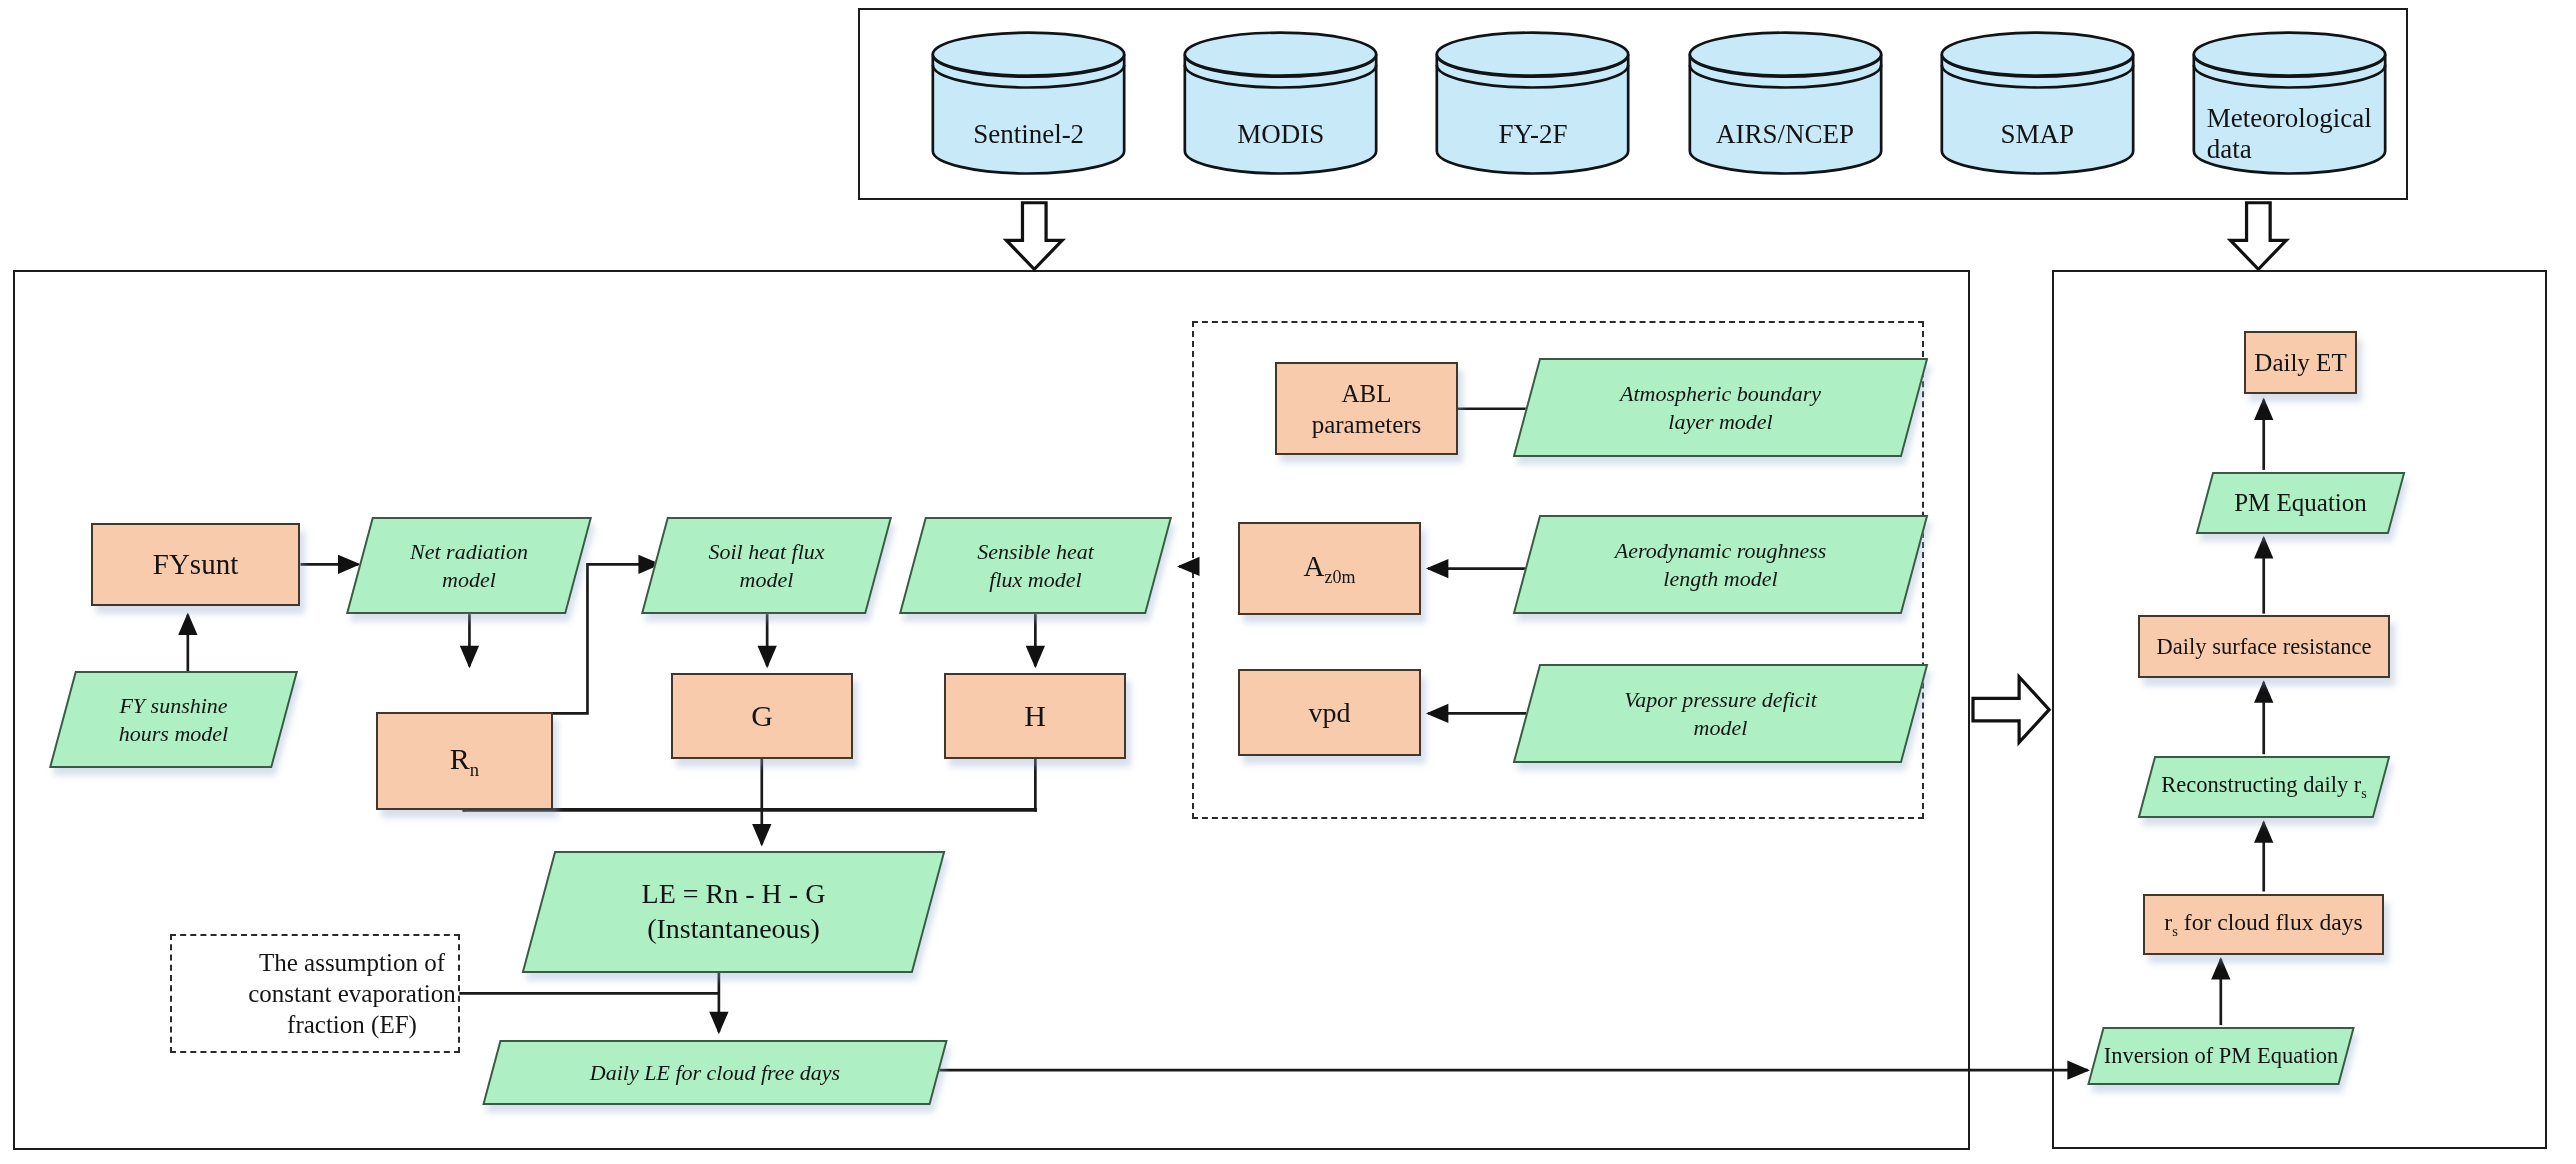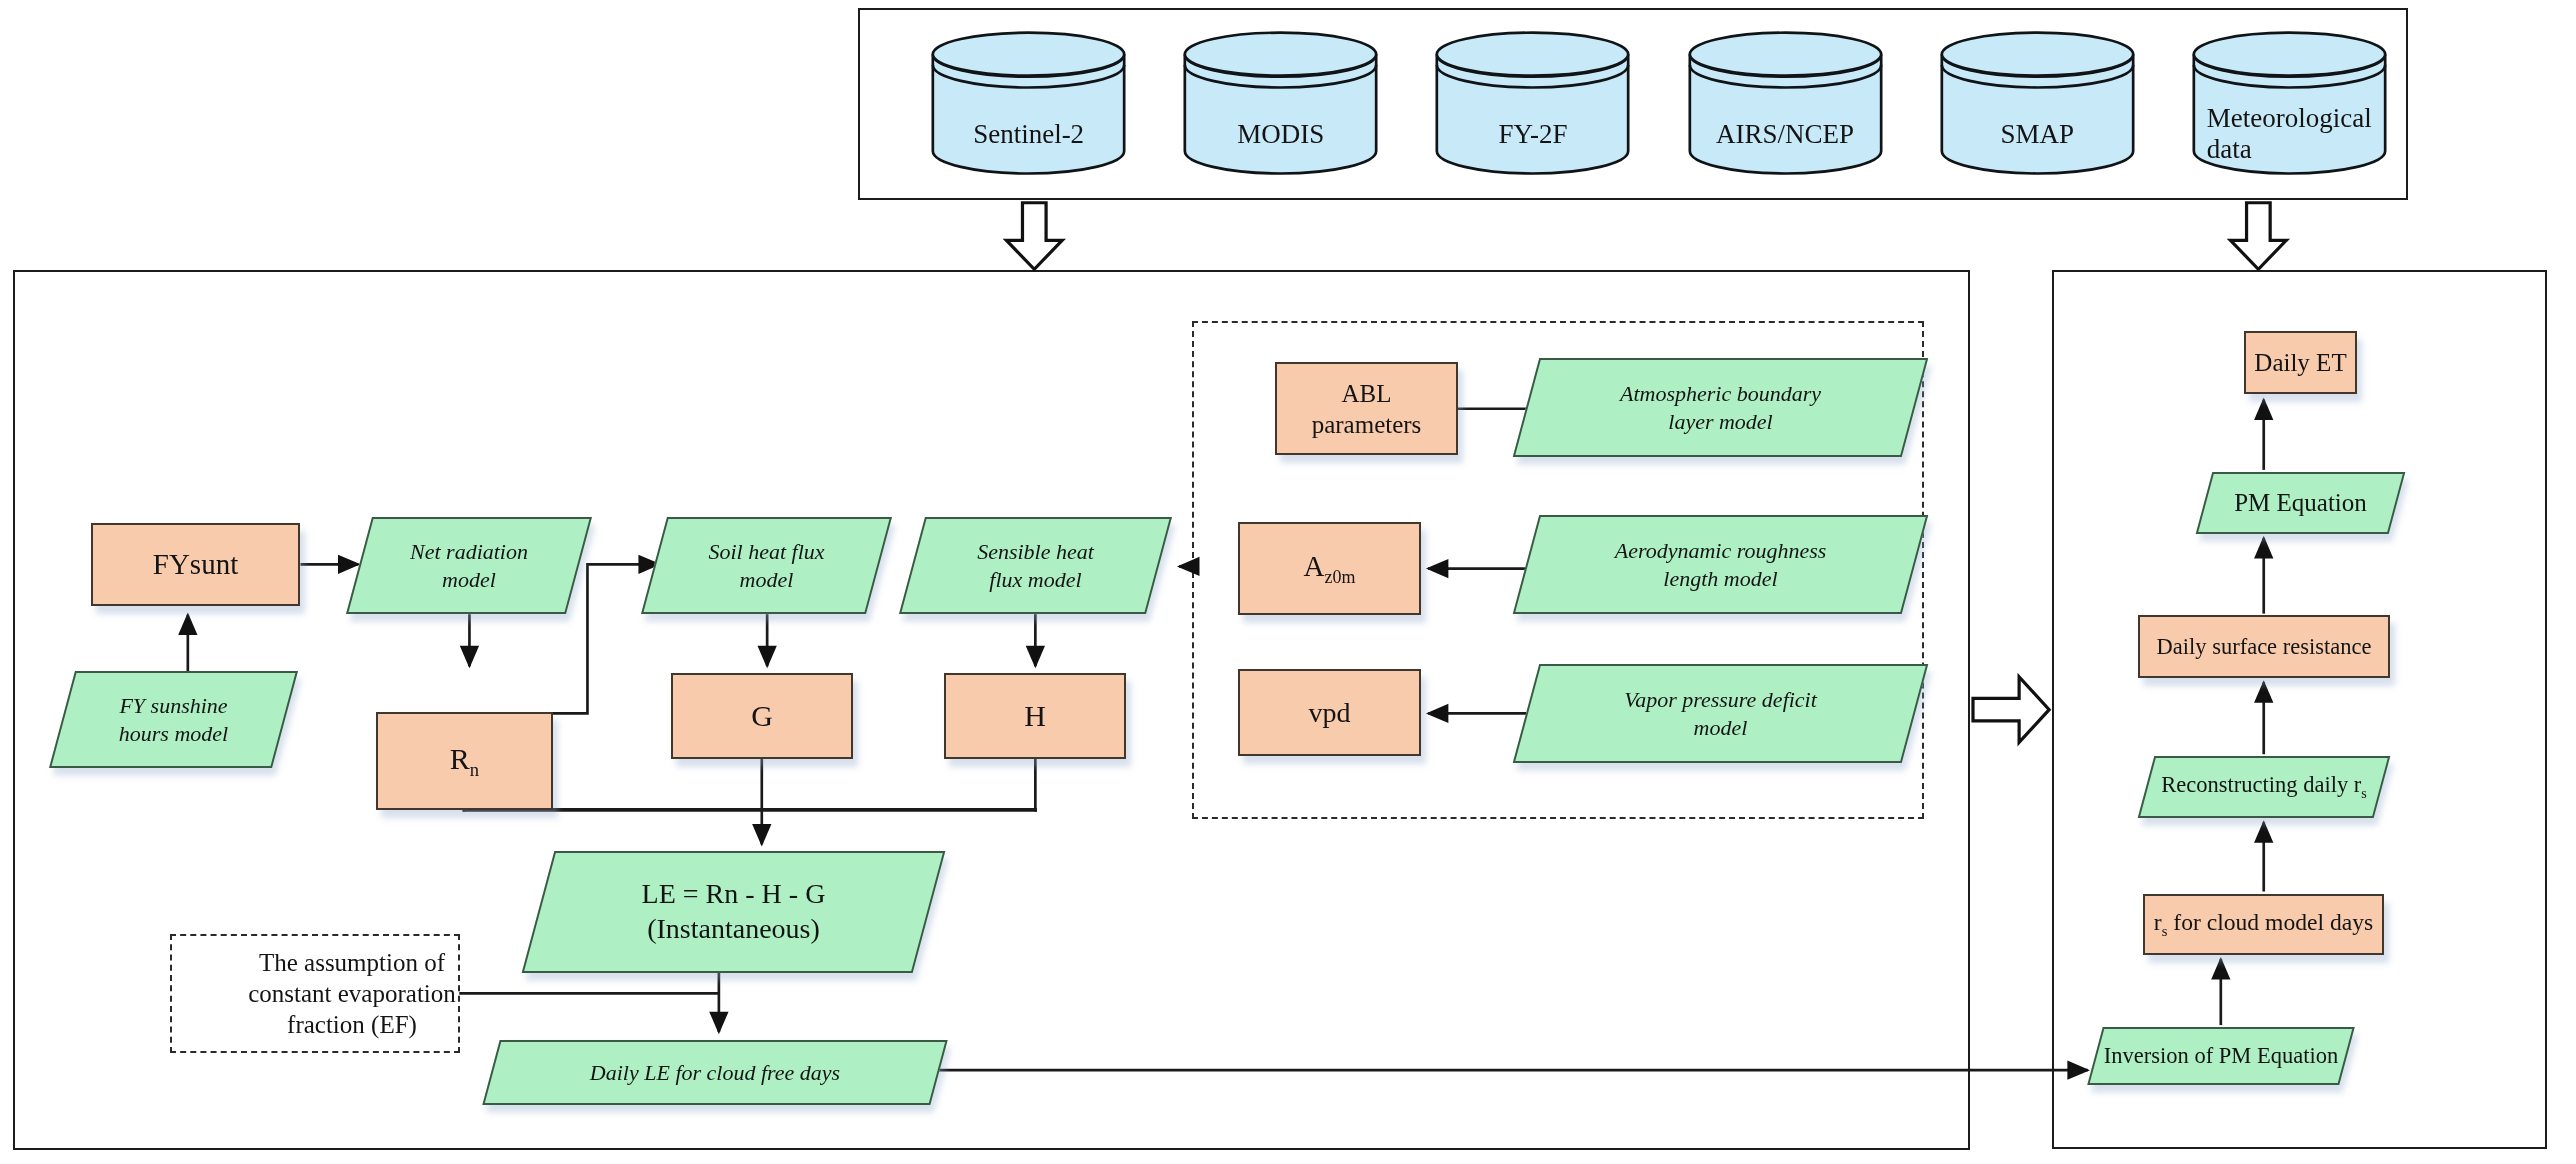"for cloud model days" span { text: model -> flux }
